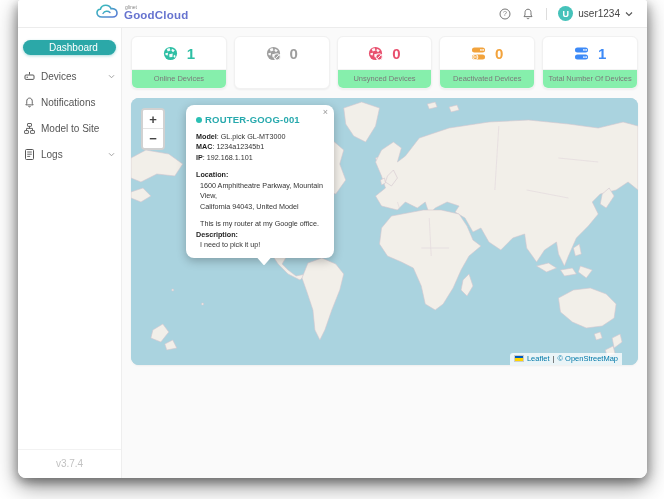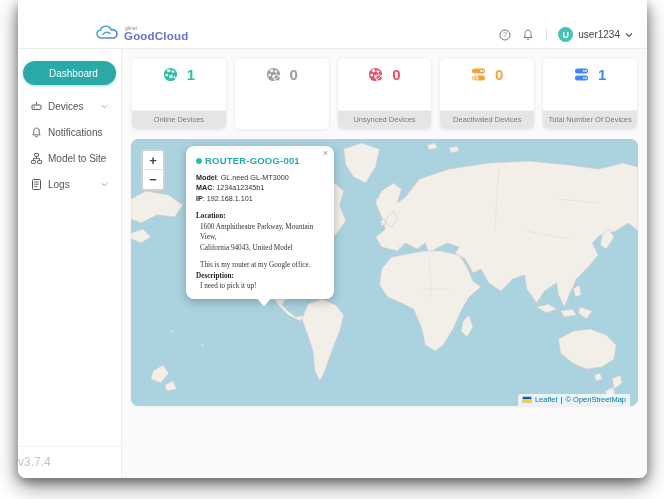"GoodCloud" .topbar { margin-top: 21px -> none }
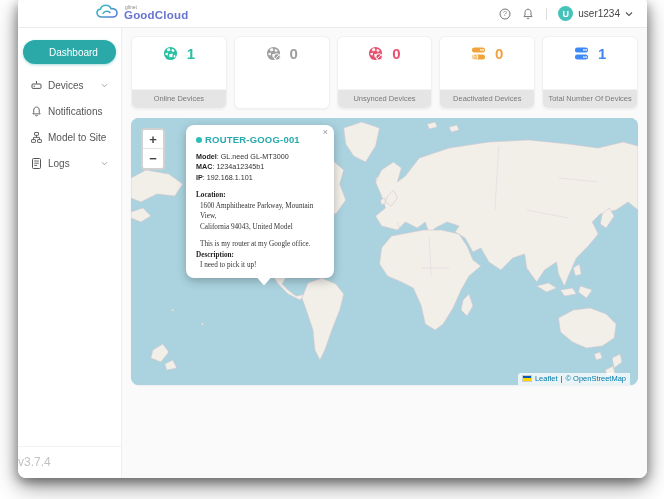"Dashboard" .side-item.active { height: 24px -> 15px }
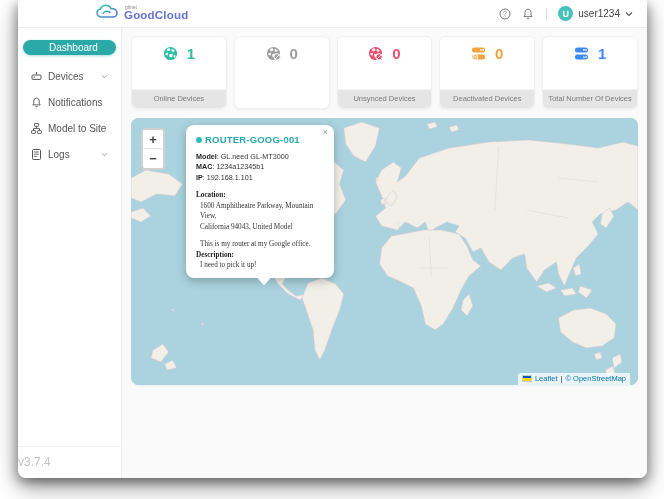"Devices" .side-item { padding: 0 13px -> 0 6px }
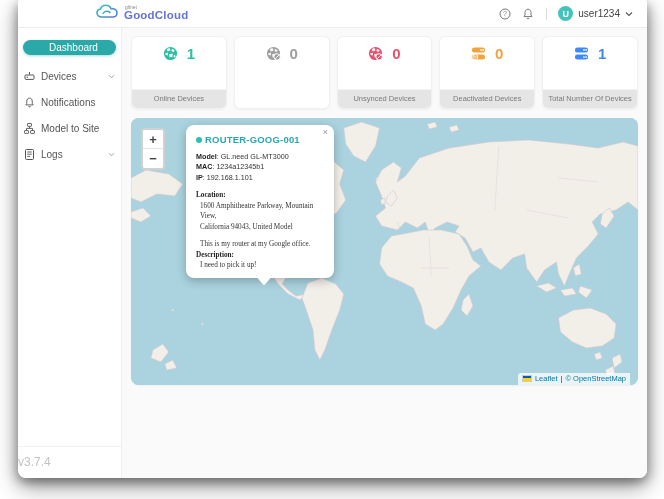"Online Devices" .card-label { background: #e5e5e5 -> #86efac; margin-top: 20px -> none }
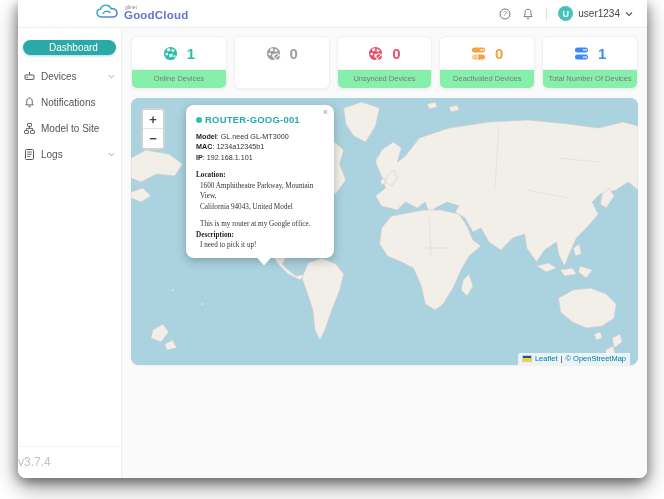"GL.need GL-MT3000" span { text: GL.need -> GL.pick }
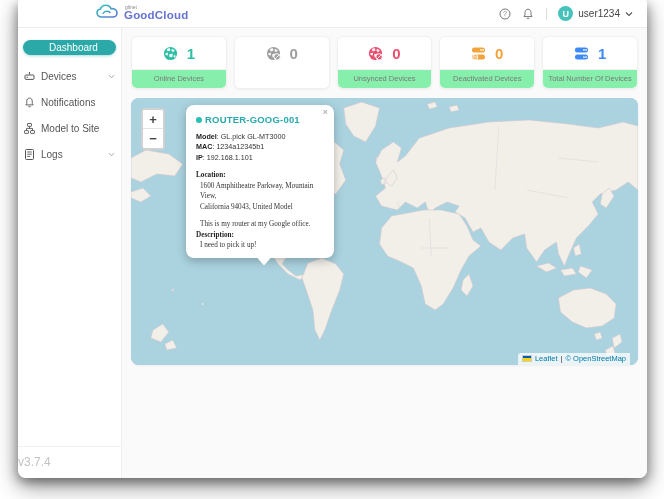"Location:" .popup-block { font-family: Liberation Serif, serif -> none }
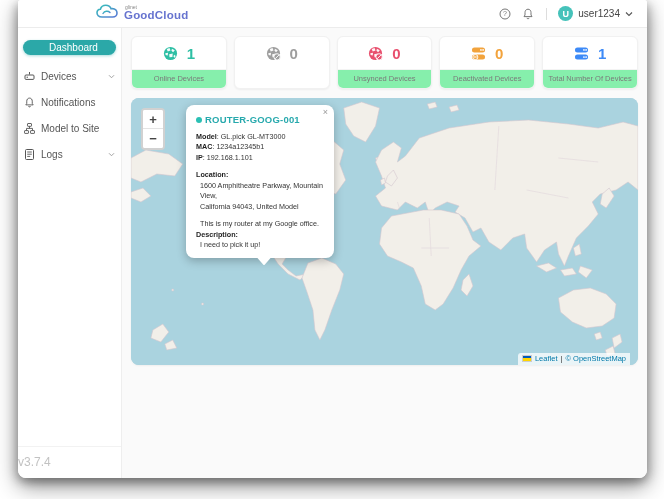"Leaflet" .attribution { right: 8px -> 16px }
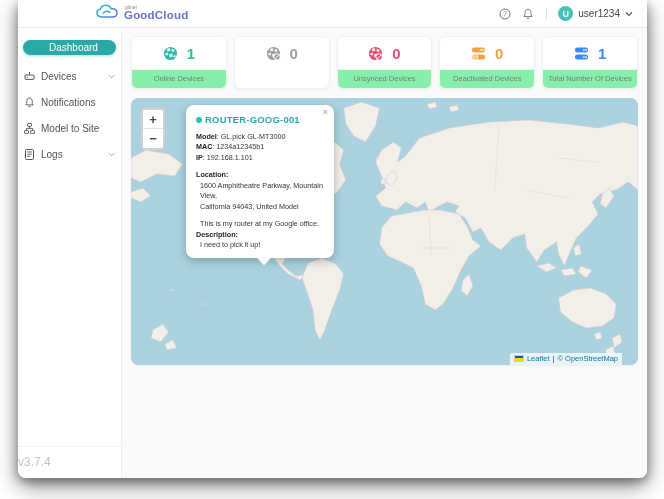"v3.7.4" .version { font-size: 12px -> 10px; text-align: none -> center }
